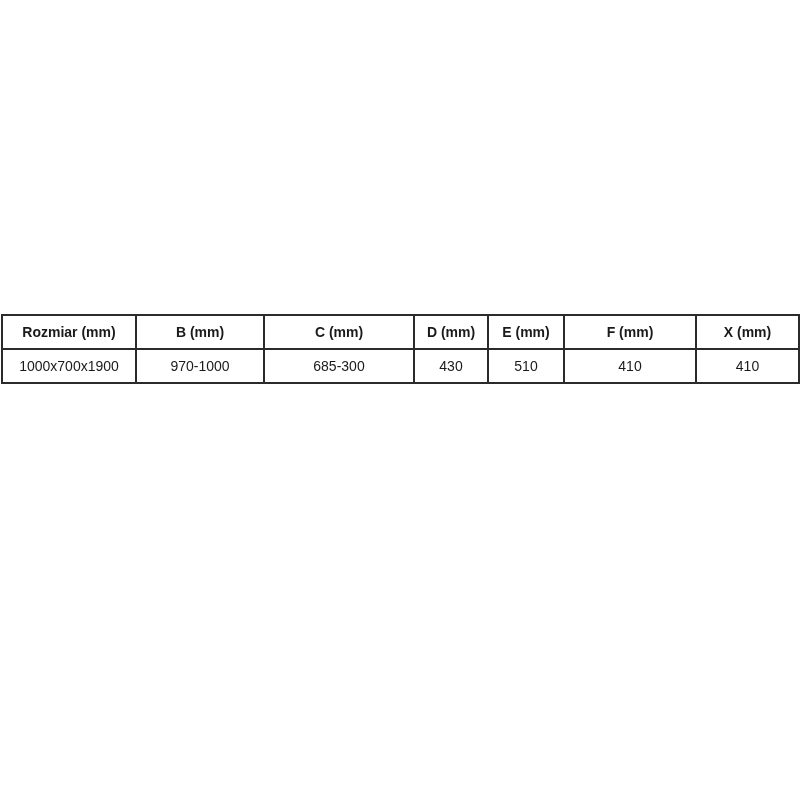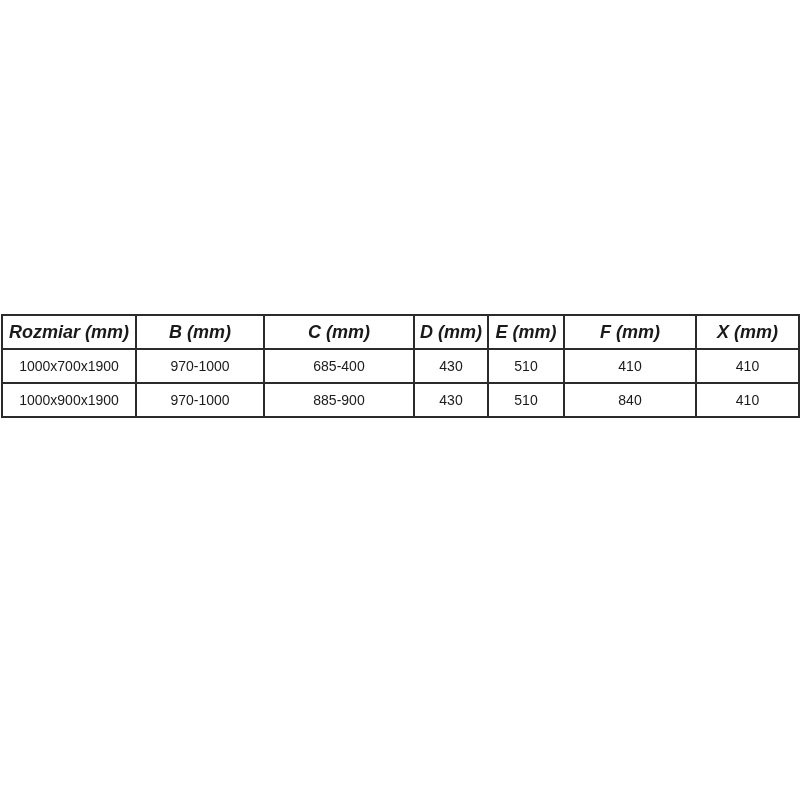"Rozmiar (mm)" table.spec-table th { font-size: 18px -> 14px; font-style: italic -> none }
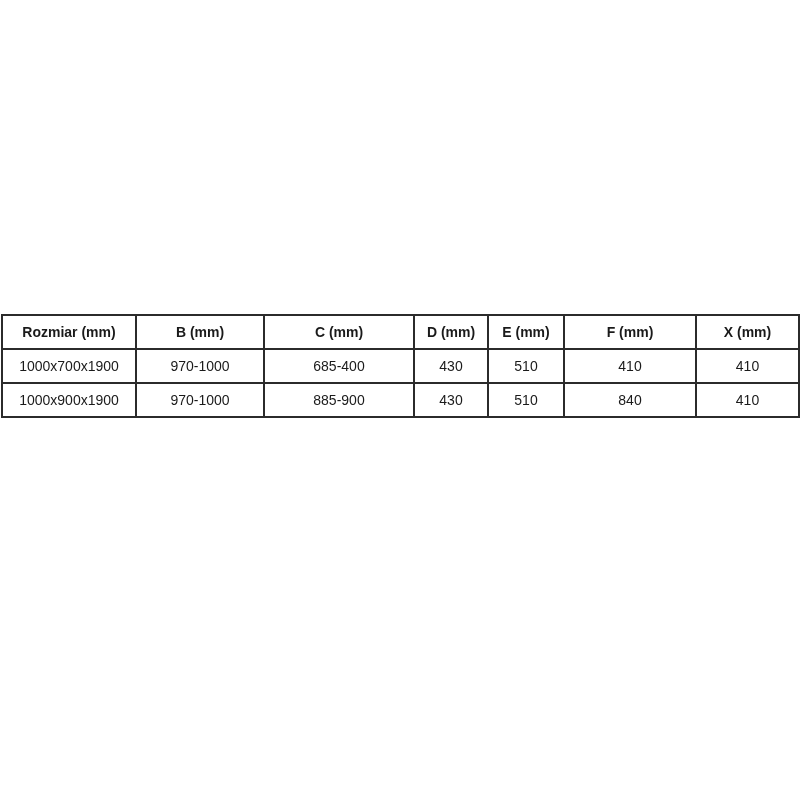"685-400" td { text: 685-400 -> 685-300 }
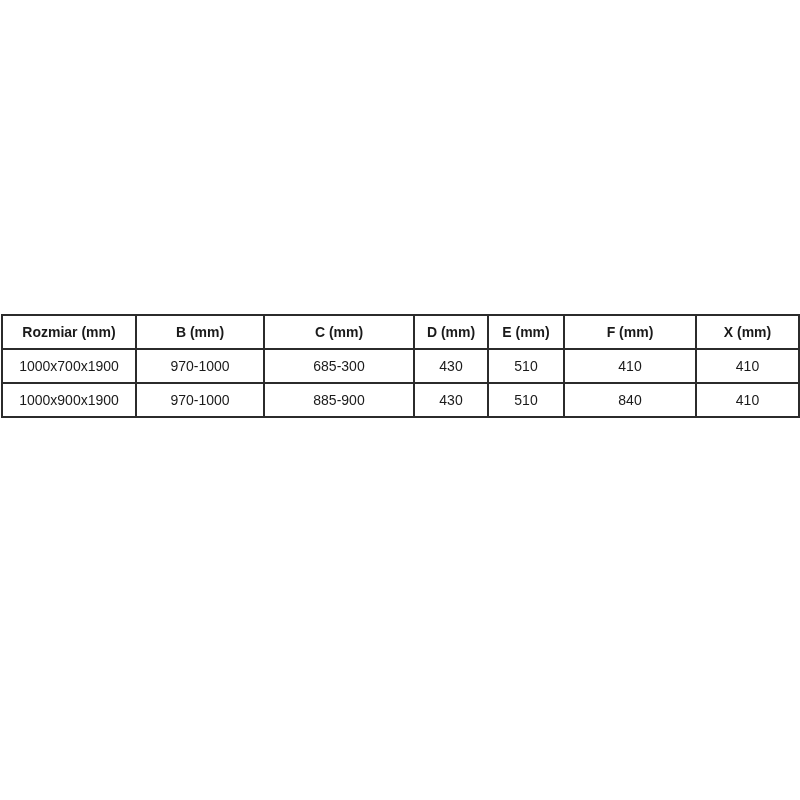"1000x900x1900" tr { html: <tr> <td>1000x900x1900</td> <td>970-1000</td> <td>885-900</td> <td>430</td> <td>510</td> <td>840</td> <td>410</td> </tr> -> none }
